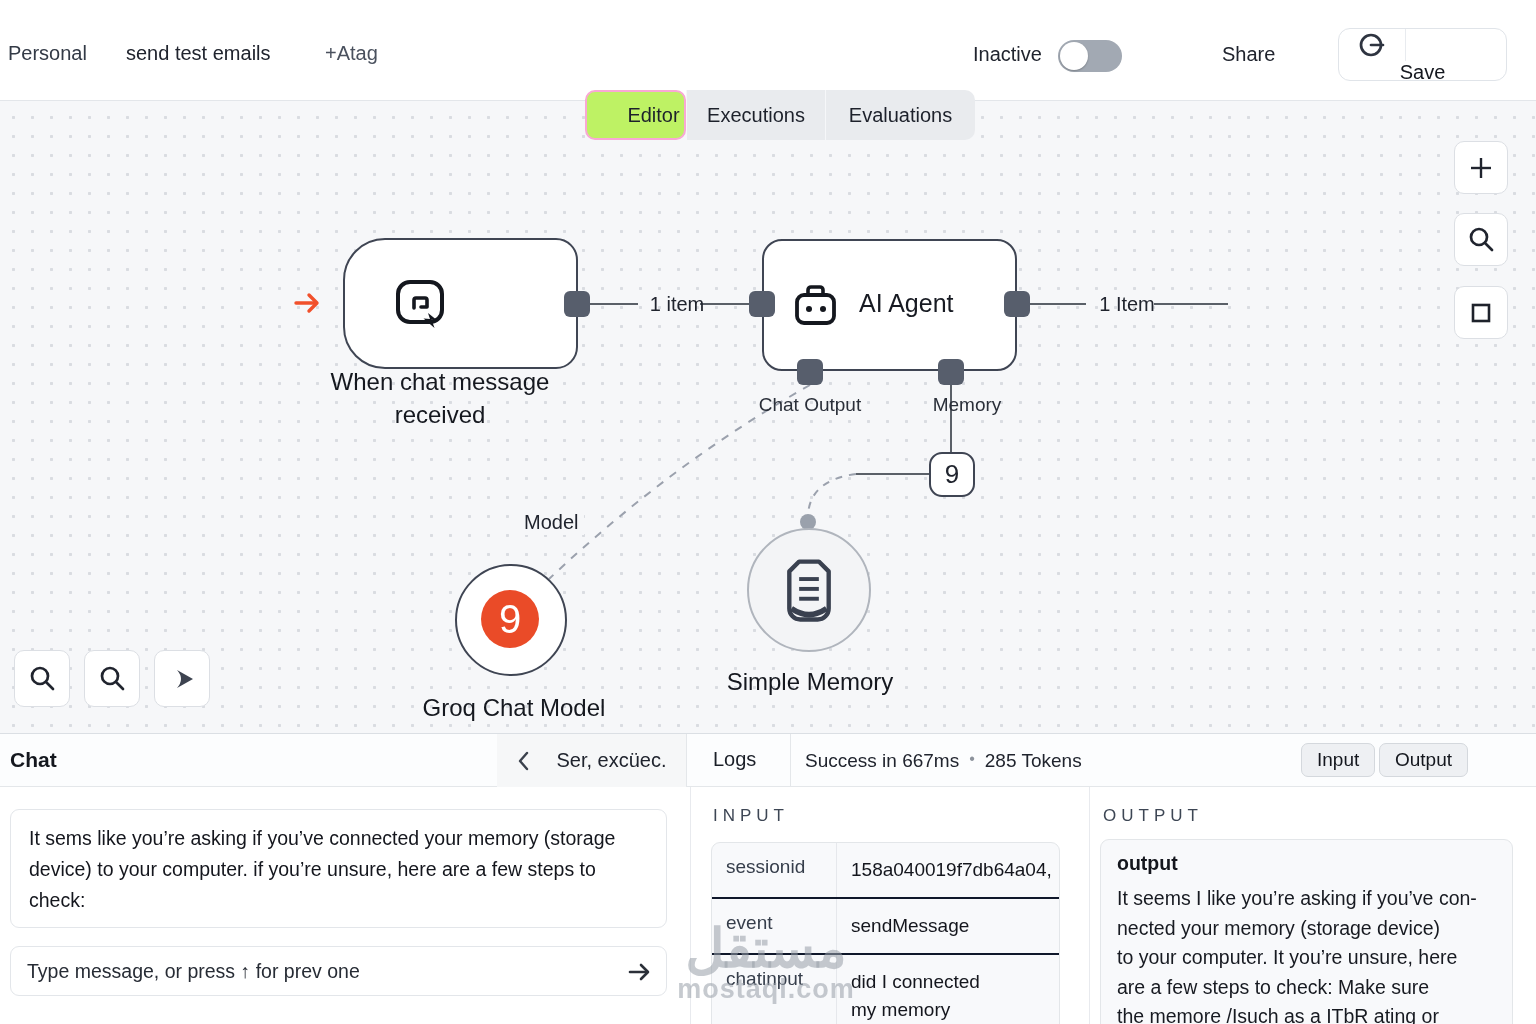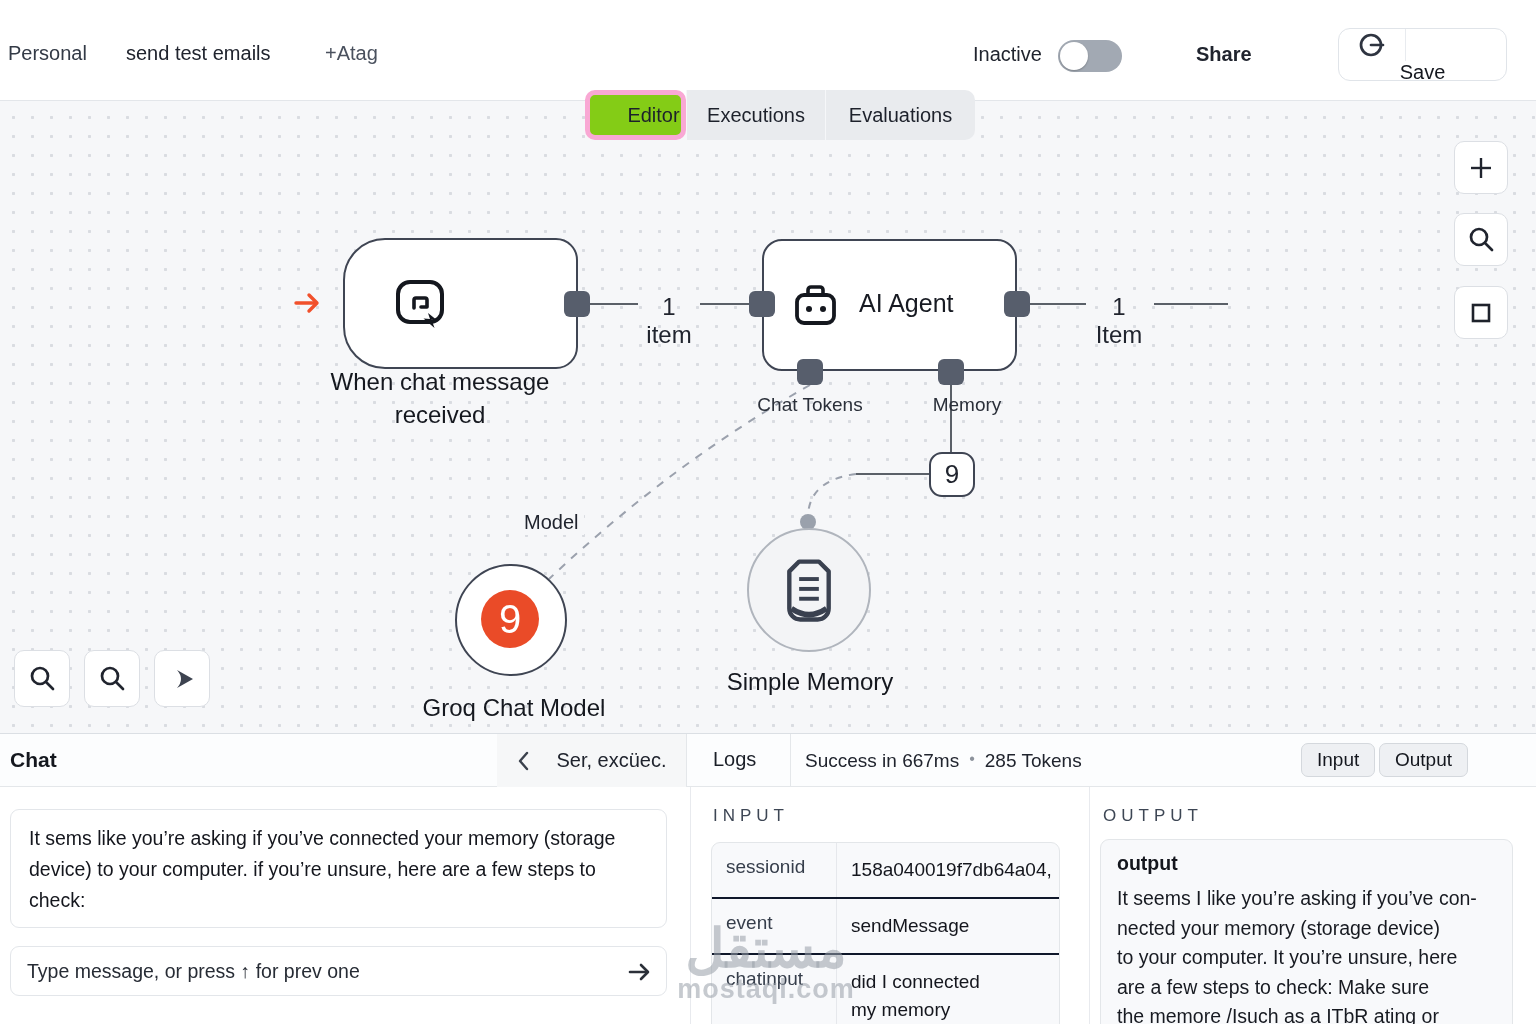"Share" div.tb-text { font-weight: bold -> none; left: 1196px -> 1222px }
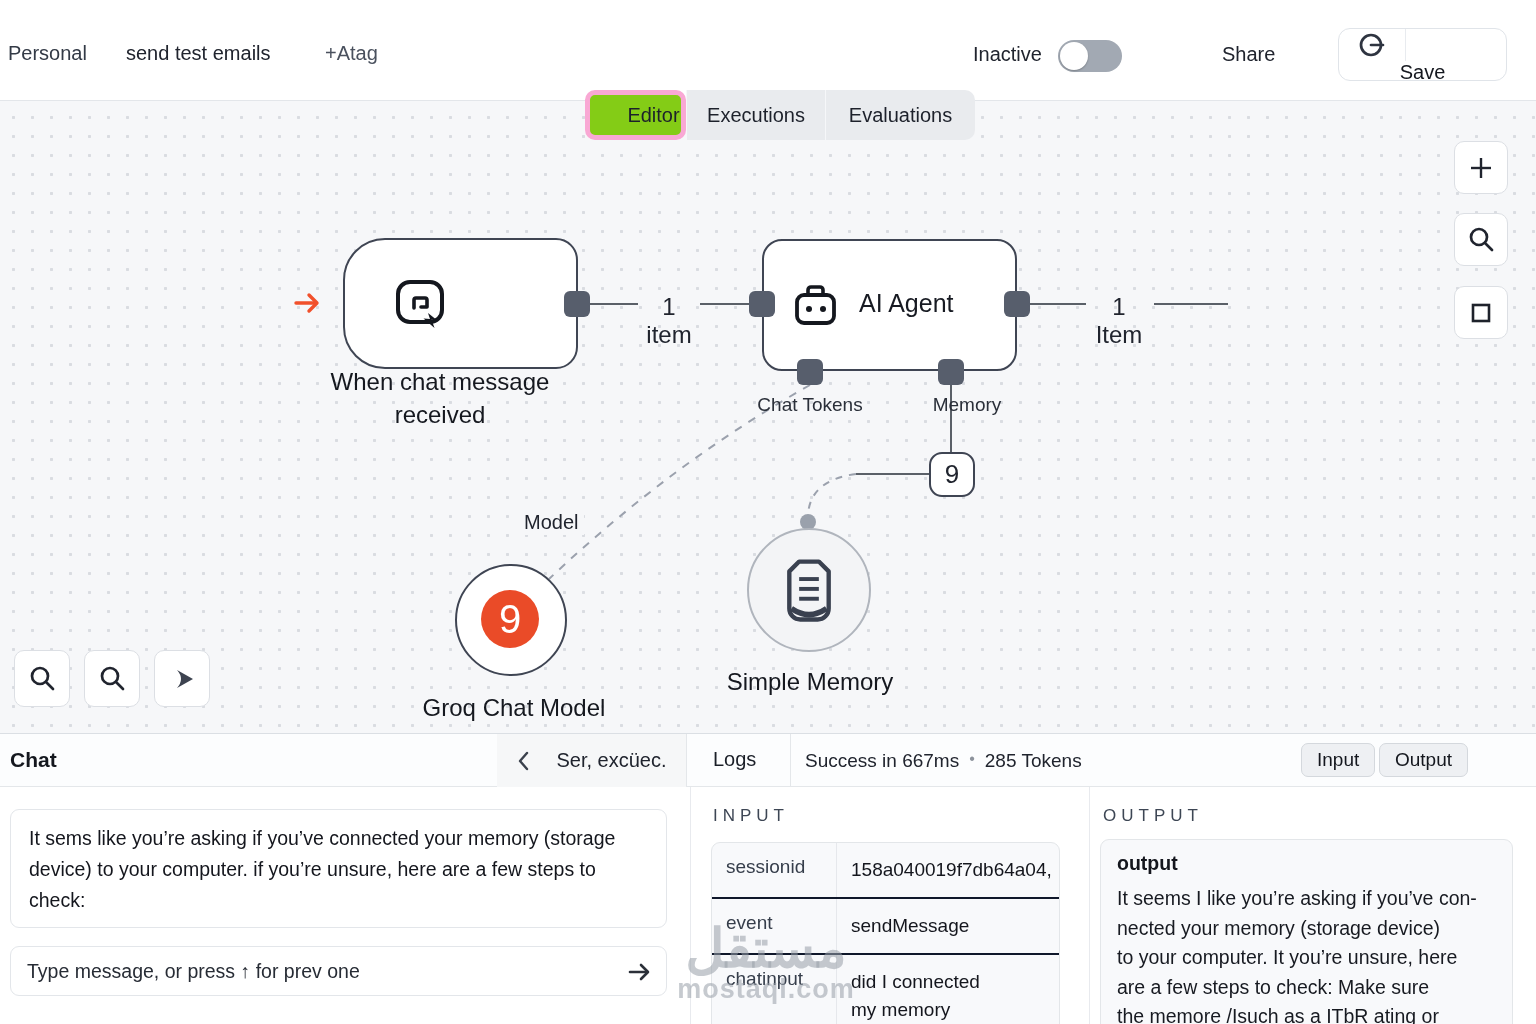"Editor" .tab.active { background: #84cc16 -> #bef264; border: 5px solid #f9a8d4 -> 2px solid #f9a8d4 }
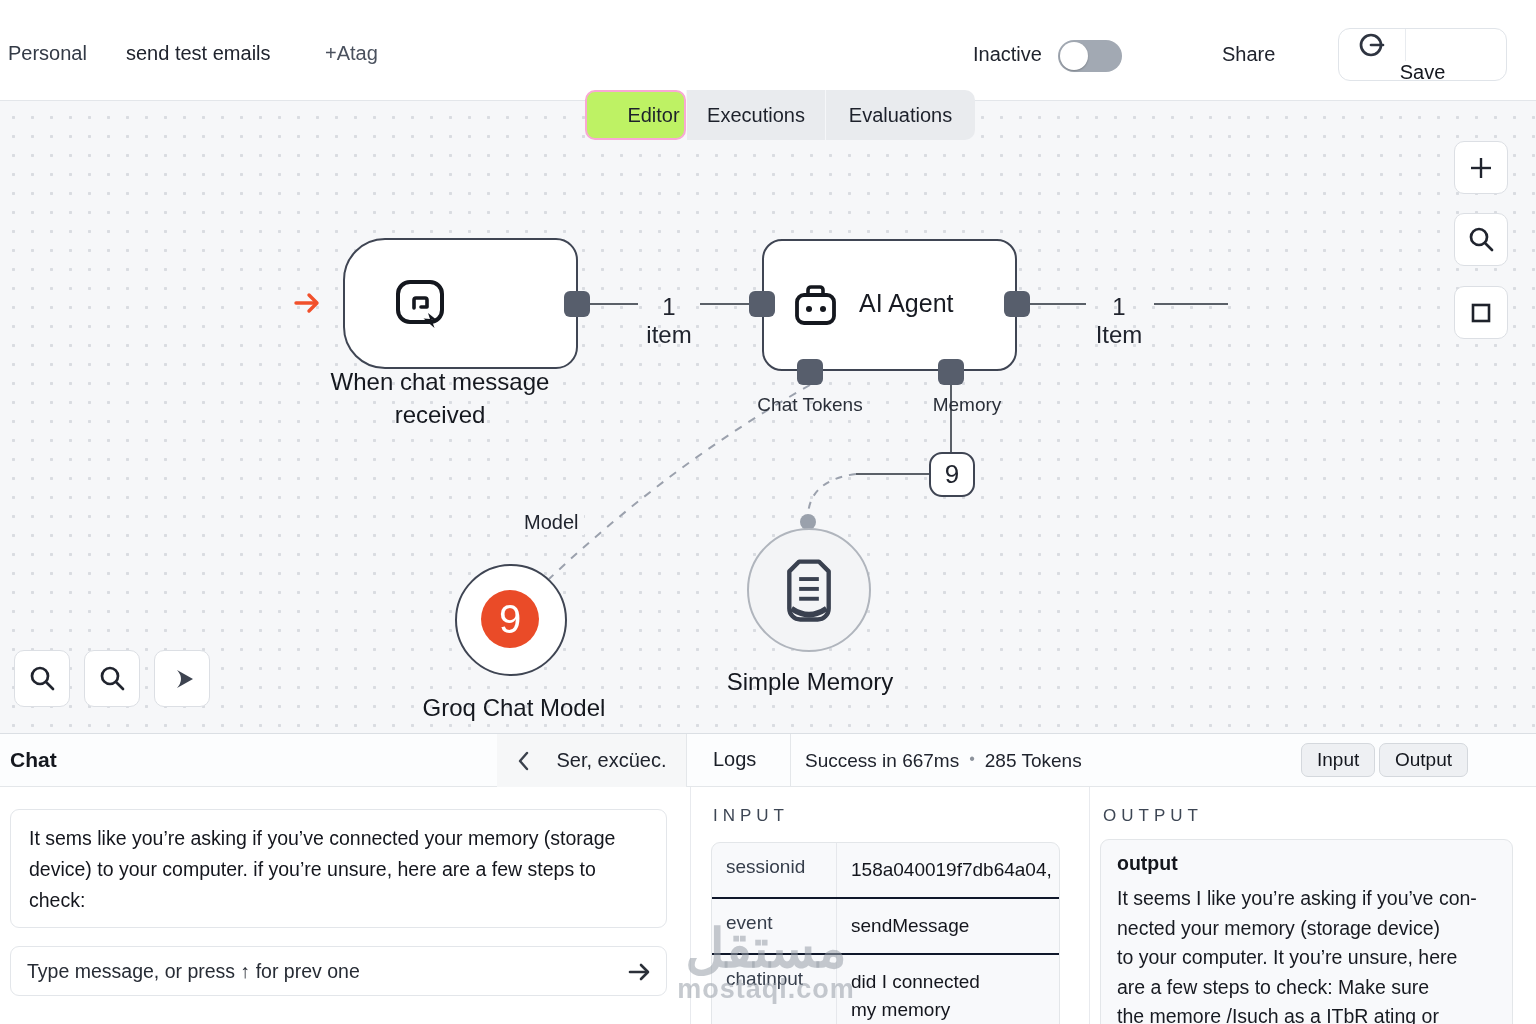"1 item" .edge-label { font-size: 24px -> 20px; margin-left: none -> 8px }
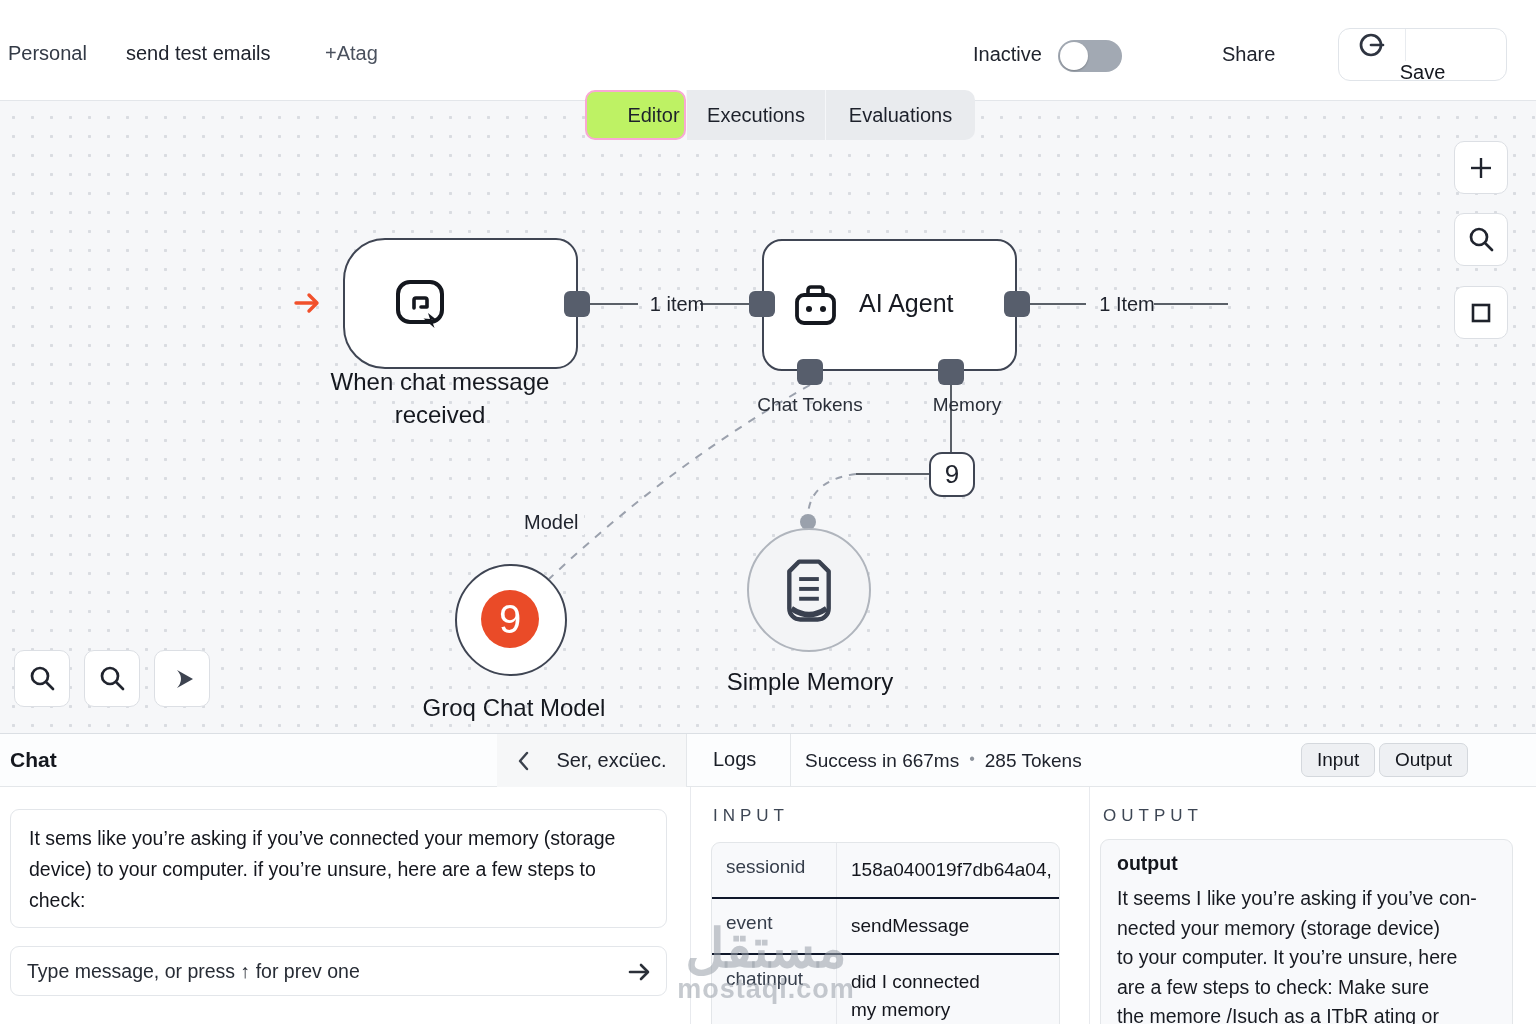"Chat Tokens" div.port-label { text: Tokens -> Output }
